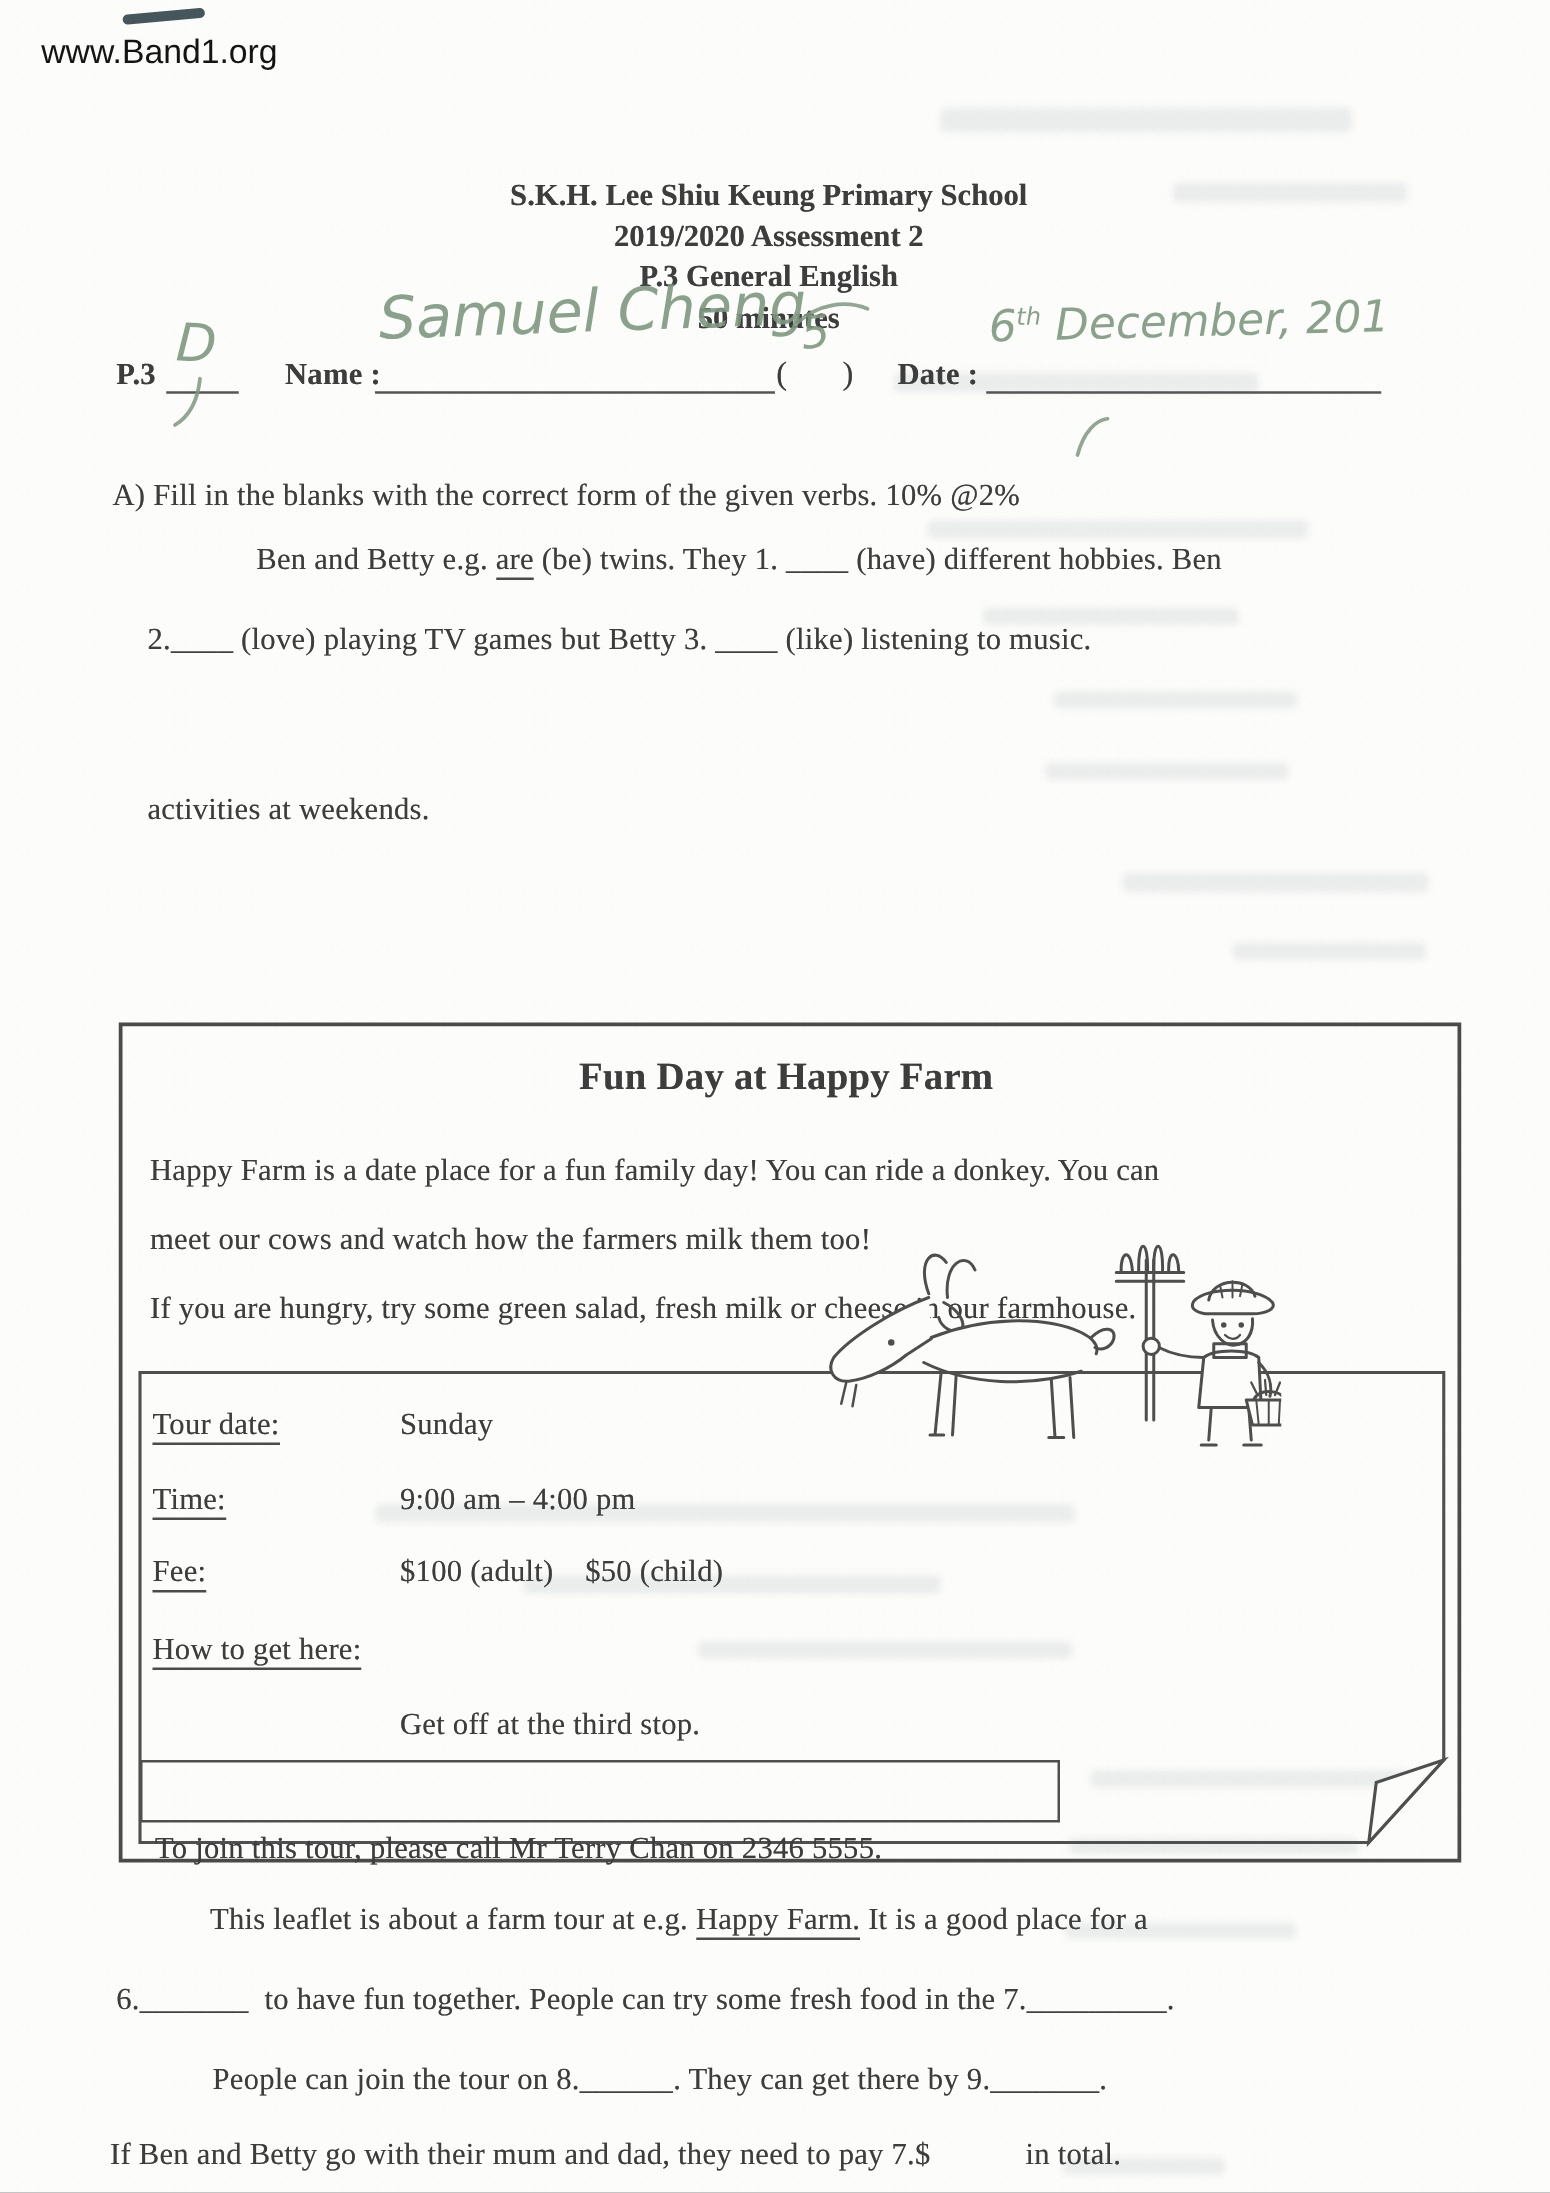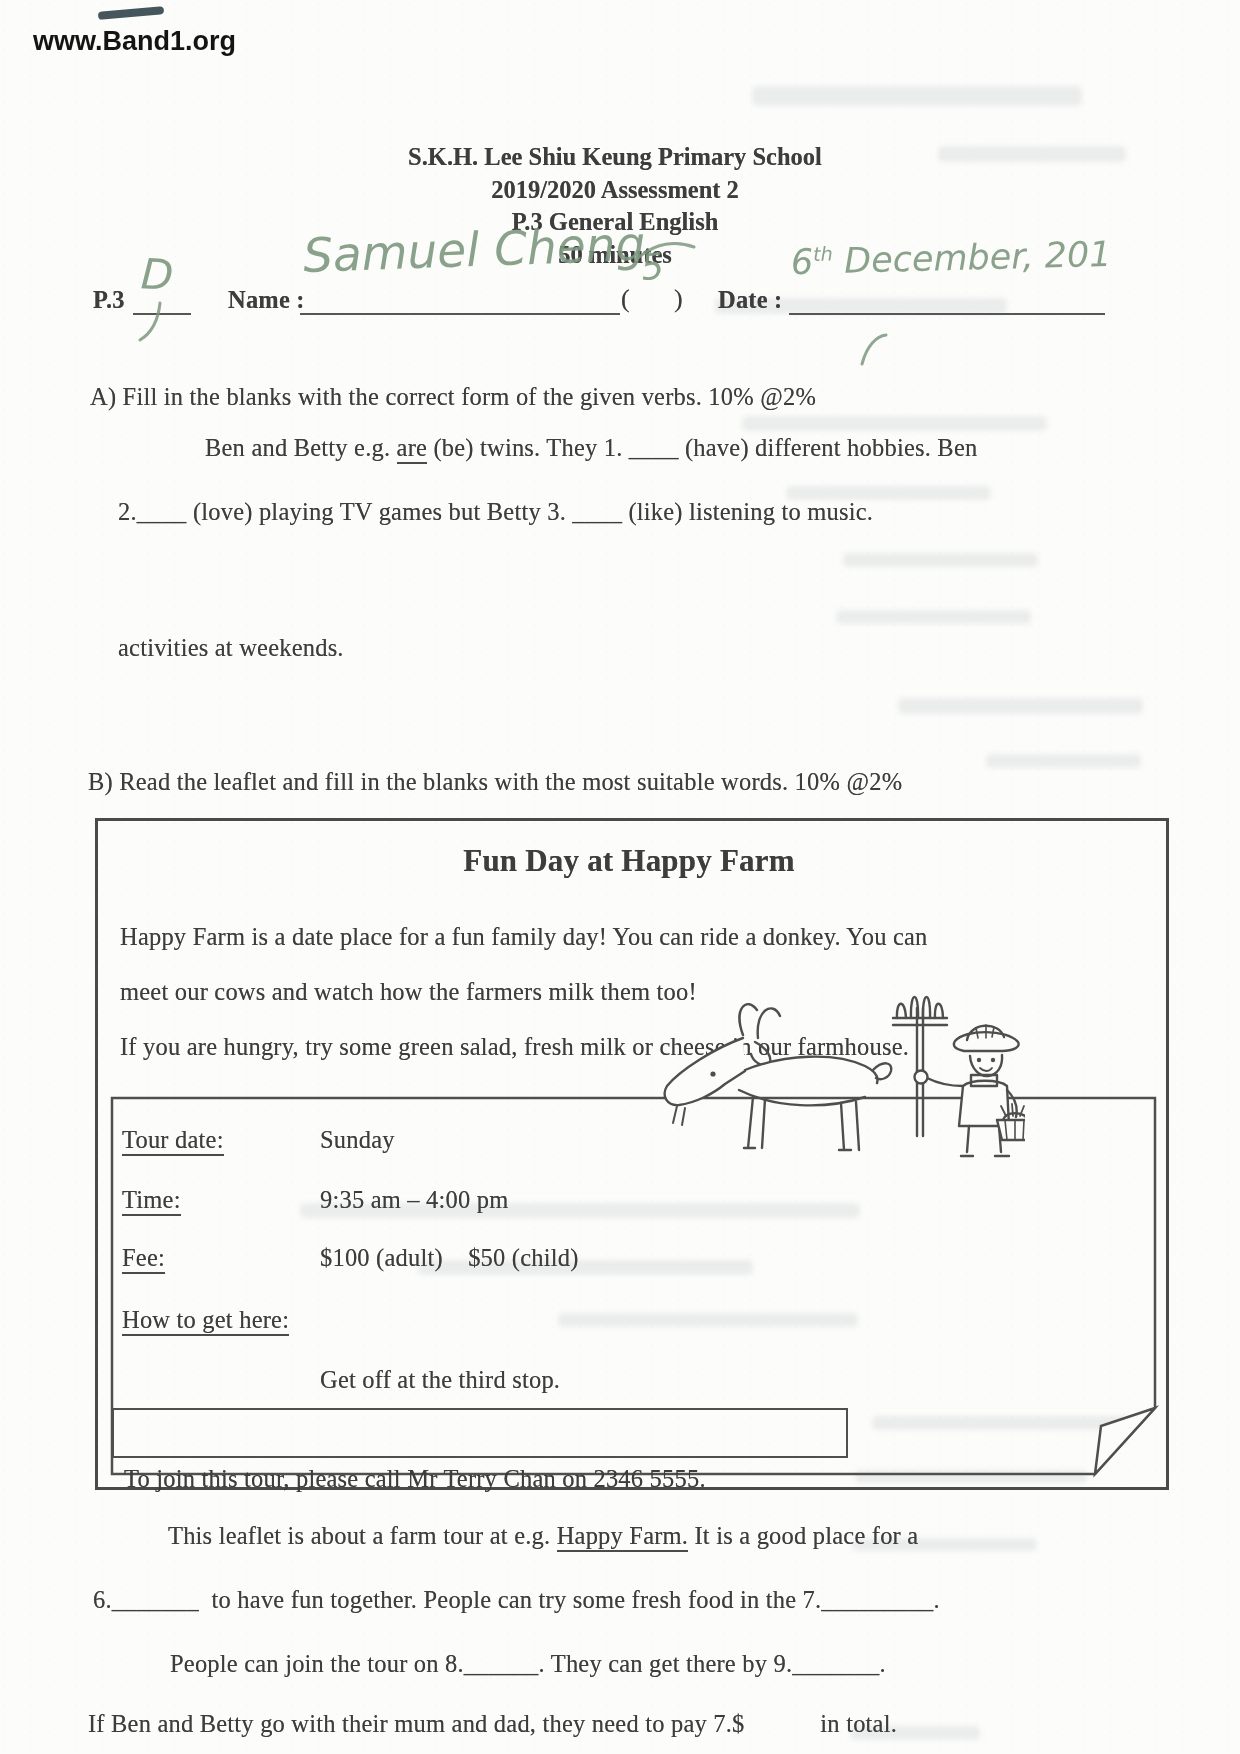"www.Band1.org" .watermark { font-weight: bold -> none }
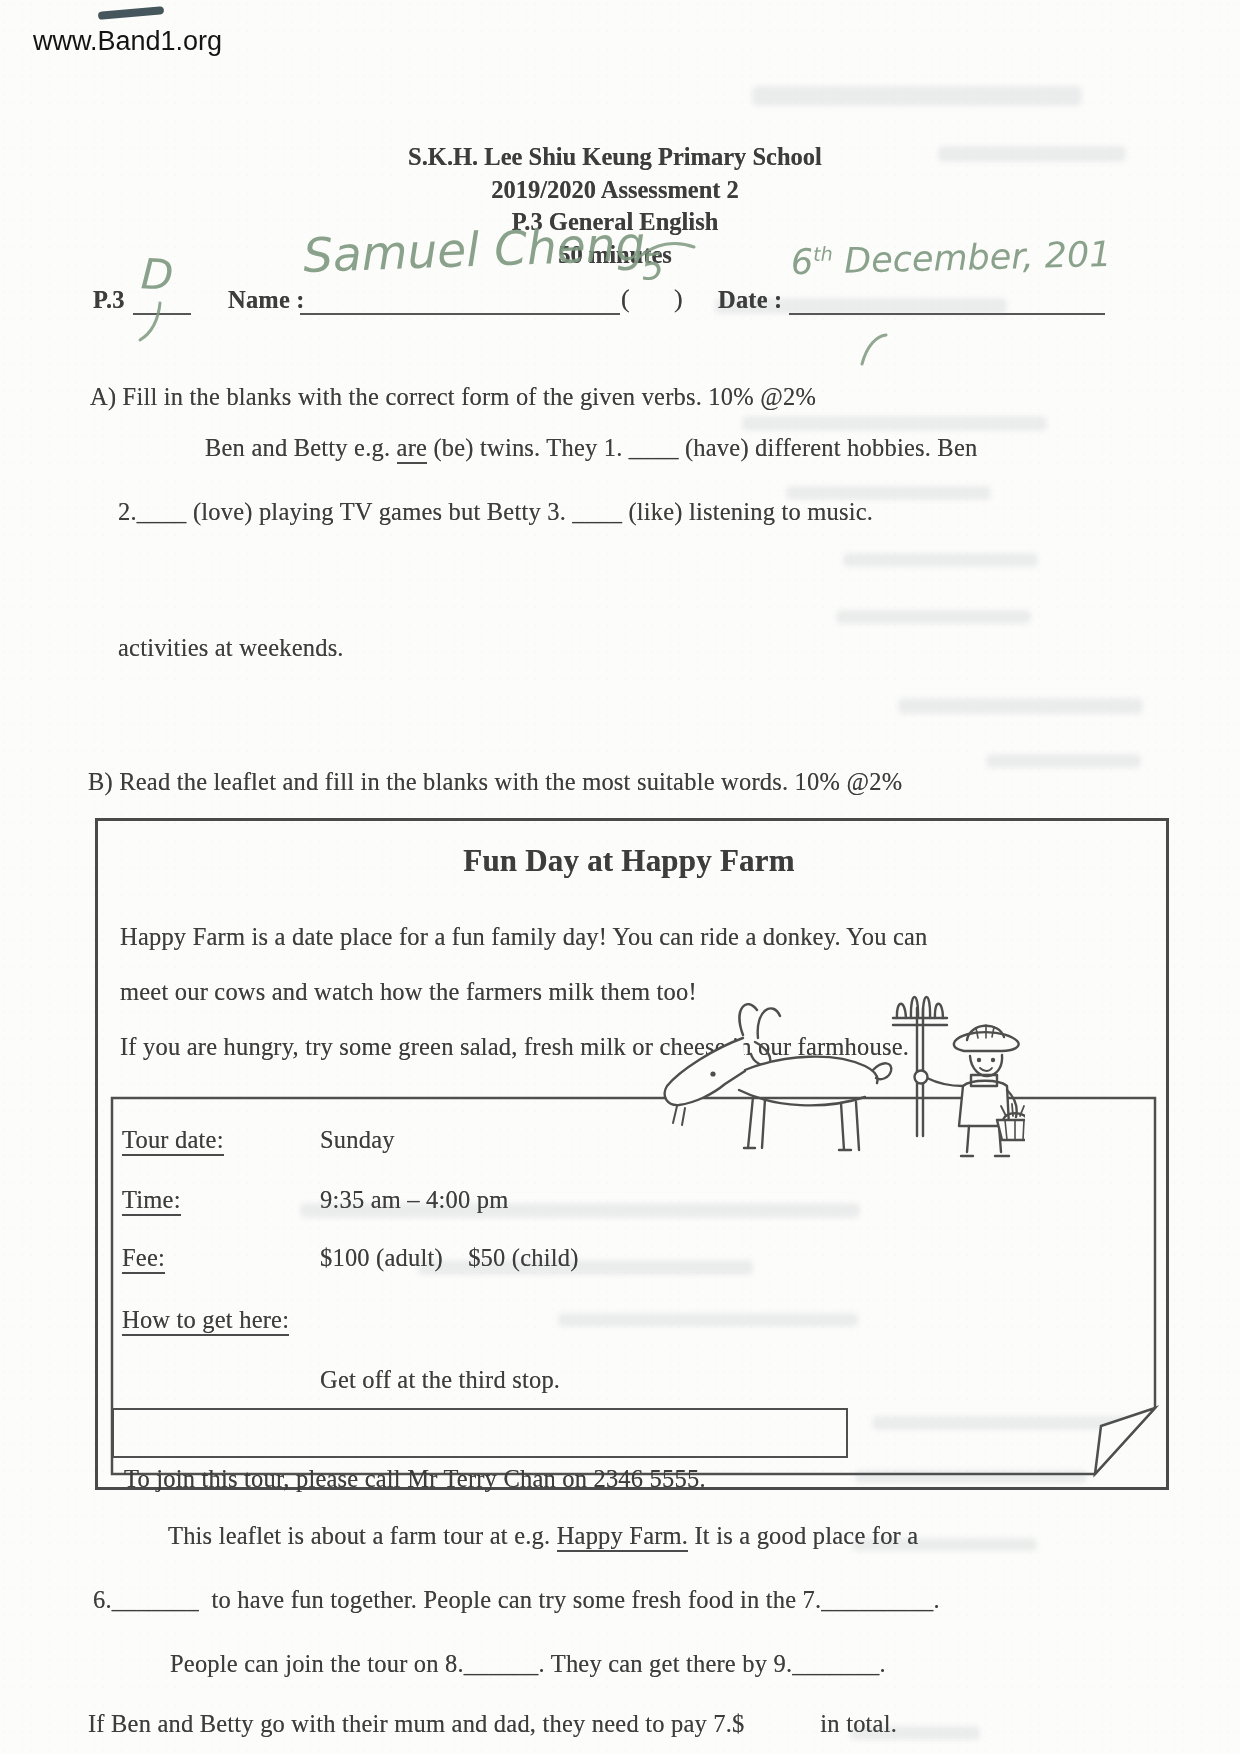"B) Read the leaflet and" div.pline { html: <div>B) Read the leaflet and fill in the blanks with the most suitable words. 10% @2%</div> -> none }
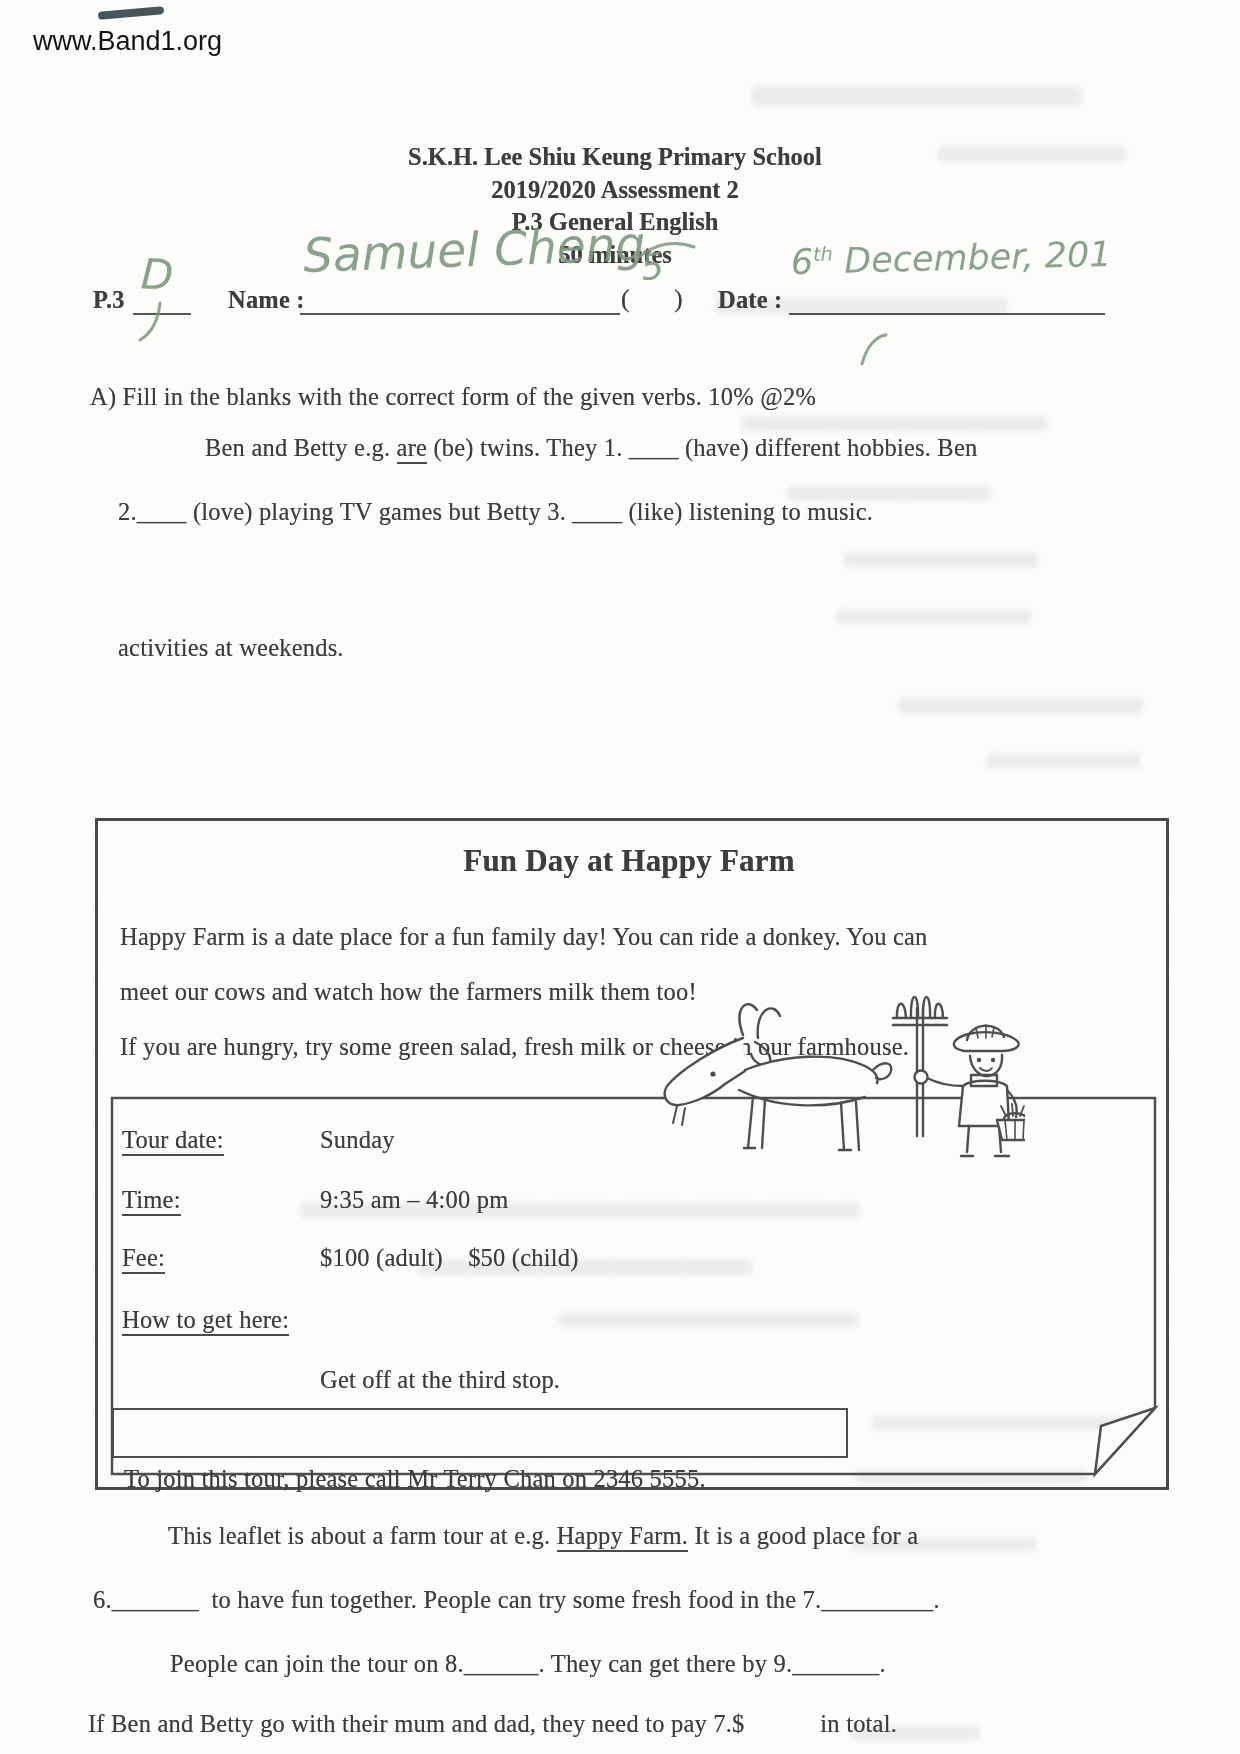"9:35 am – 4:00 pm" div.pline { text: 9:35 -> 9:00 }
